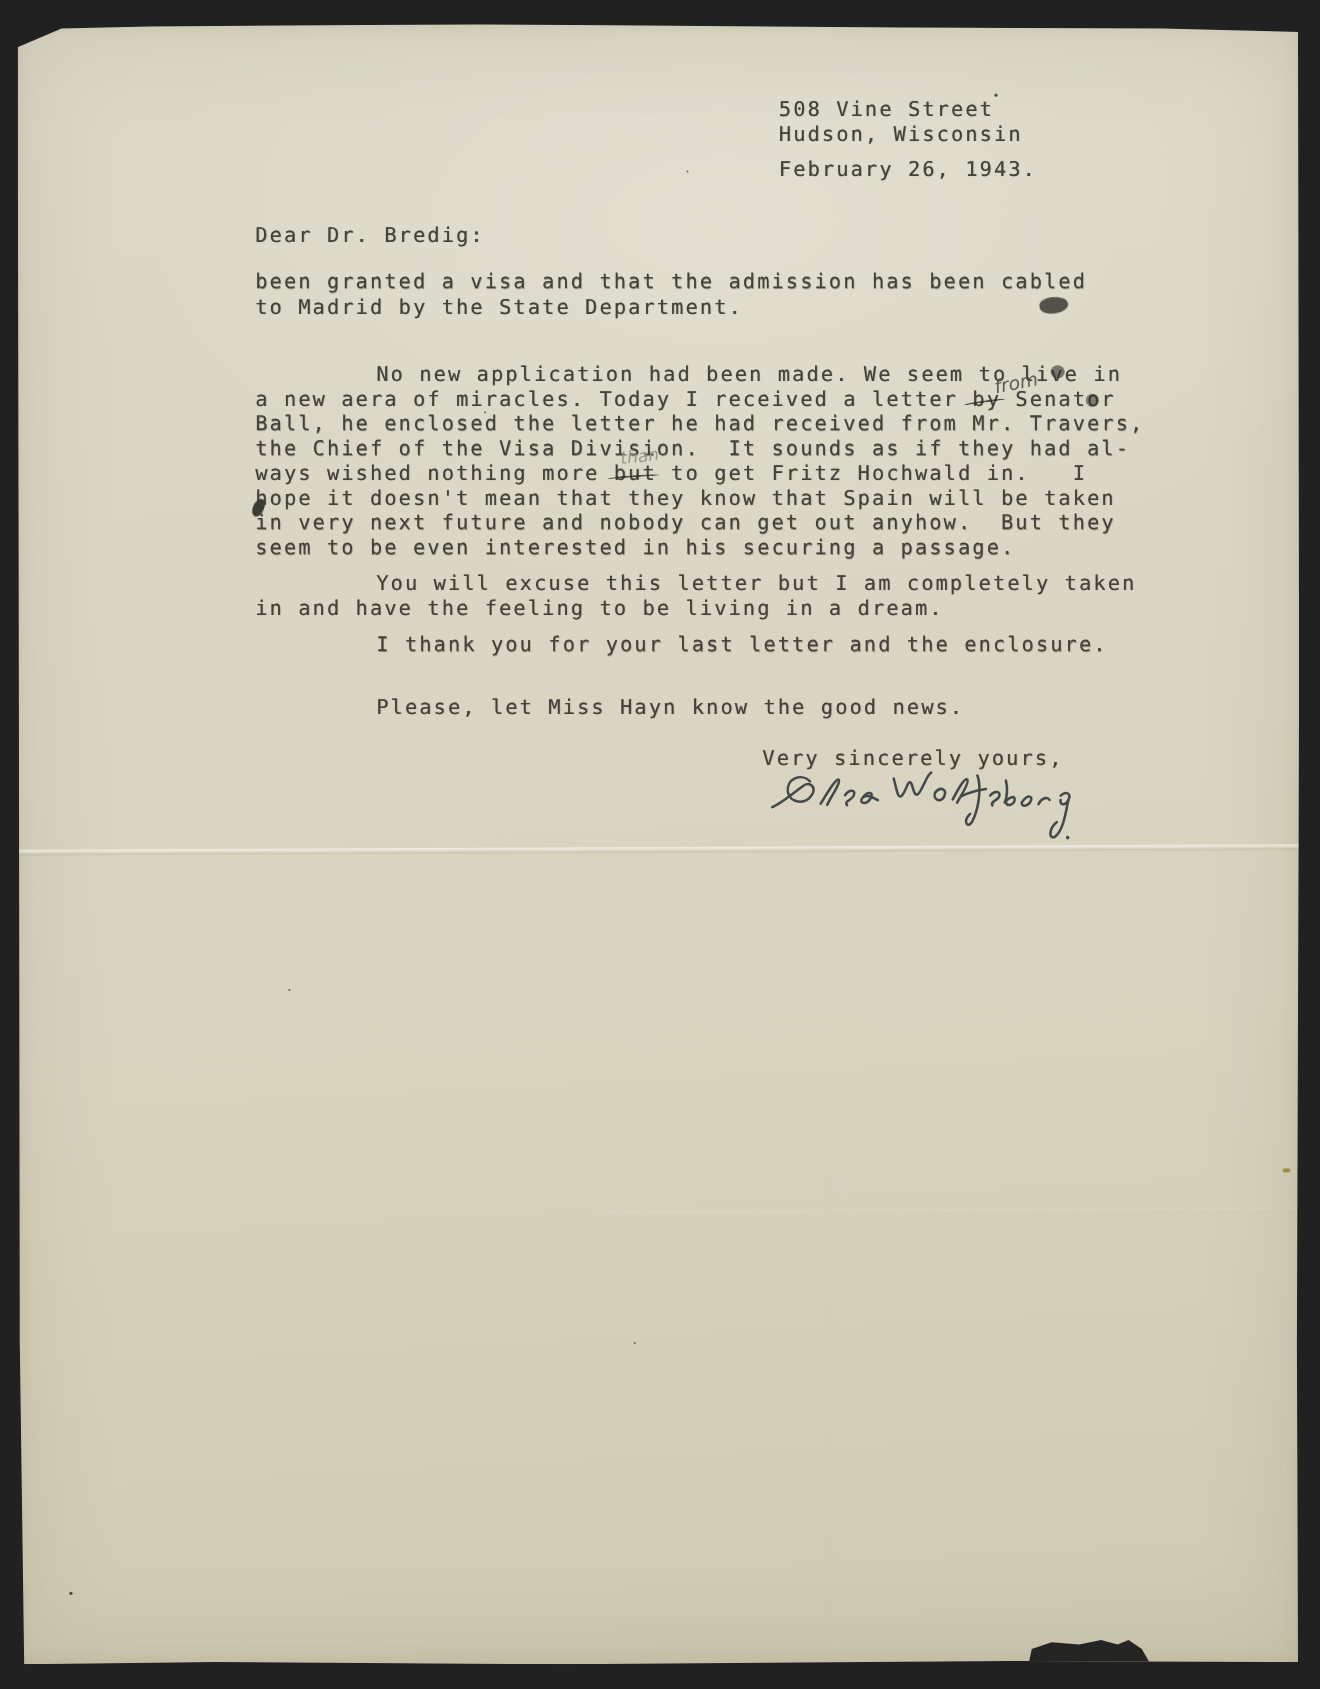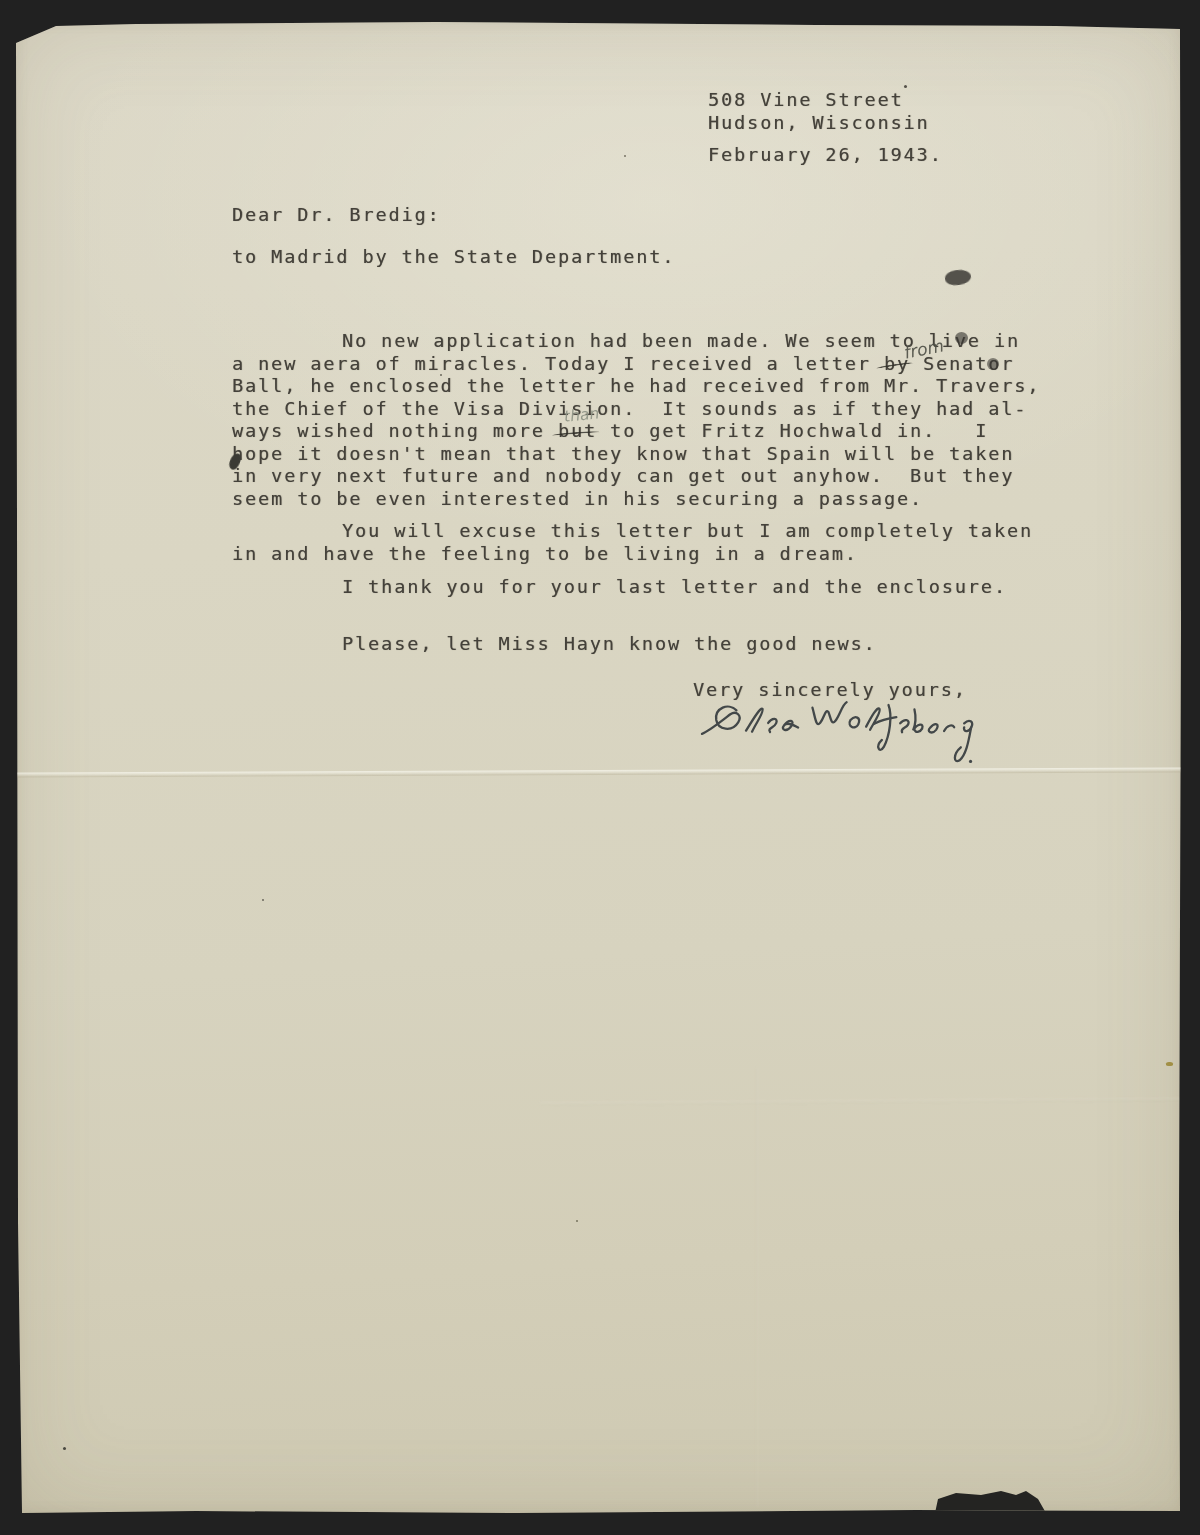"been granted a visa and" div.tline { html: none -> <div>been granted a visa and that the admission has been cabled</div> }
